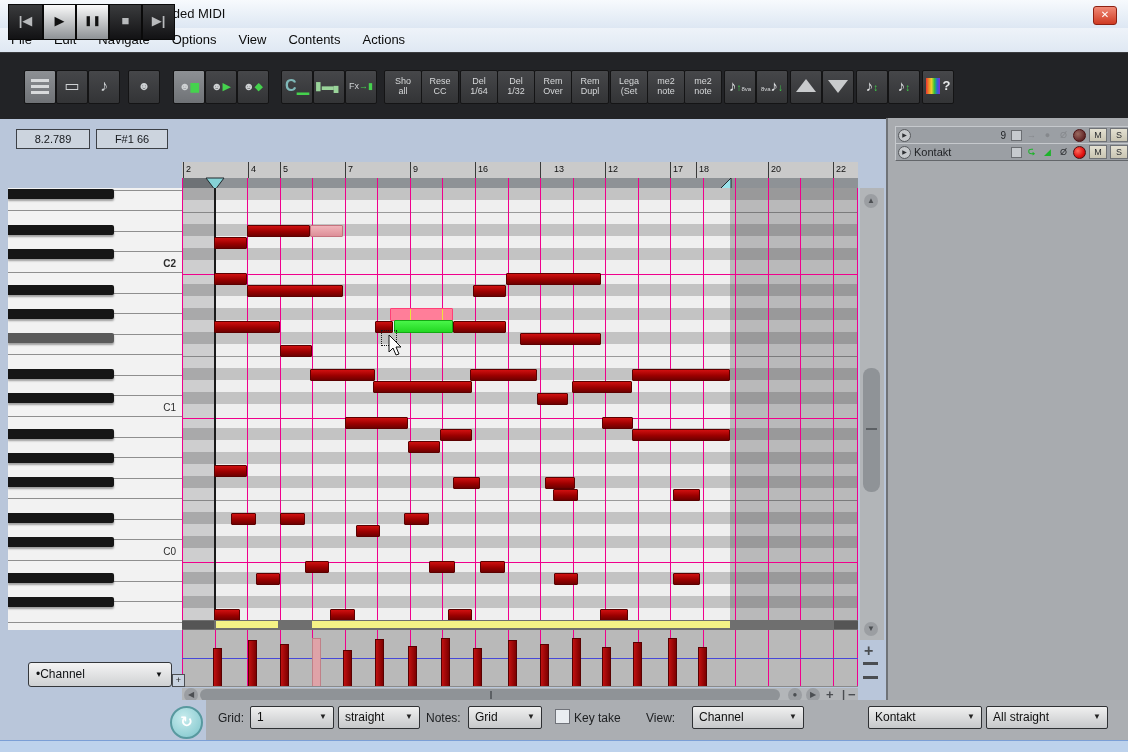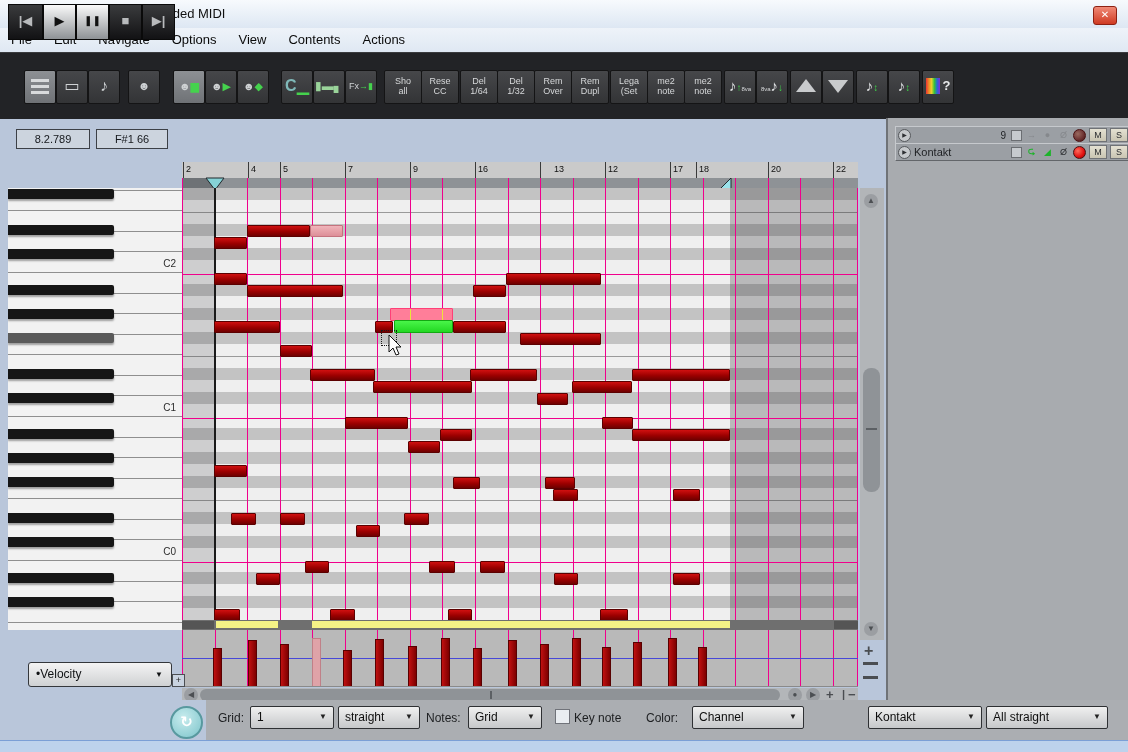"C2" div.klabel { font-weight: none -> bold }
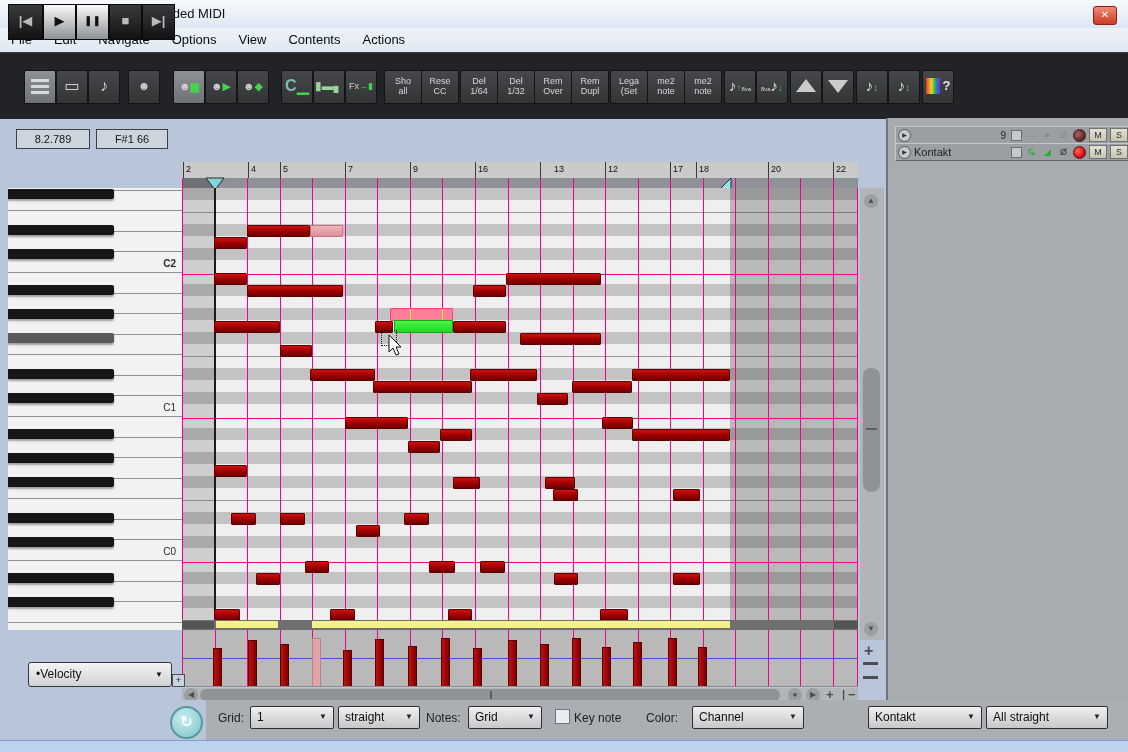"•Velocity" span { text: Velocity -> Channel }
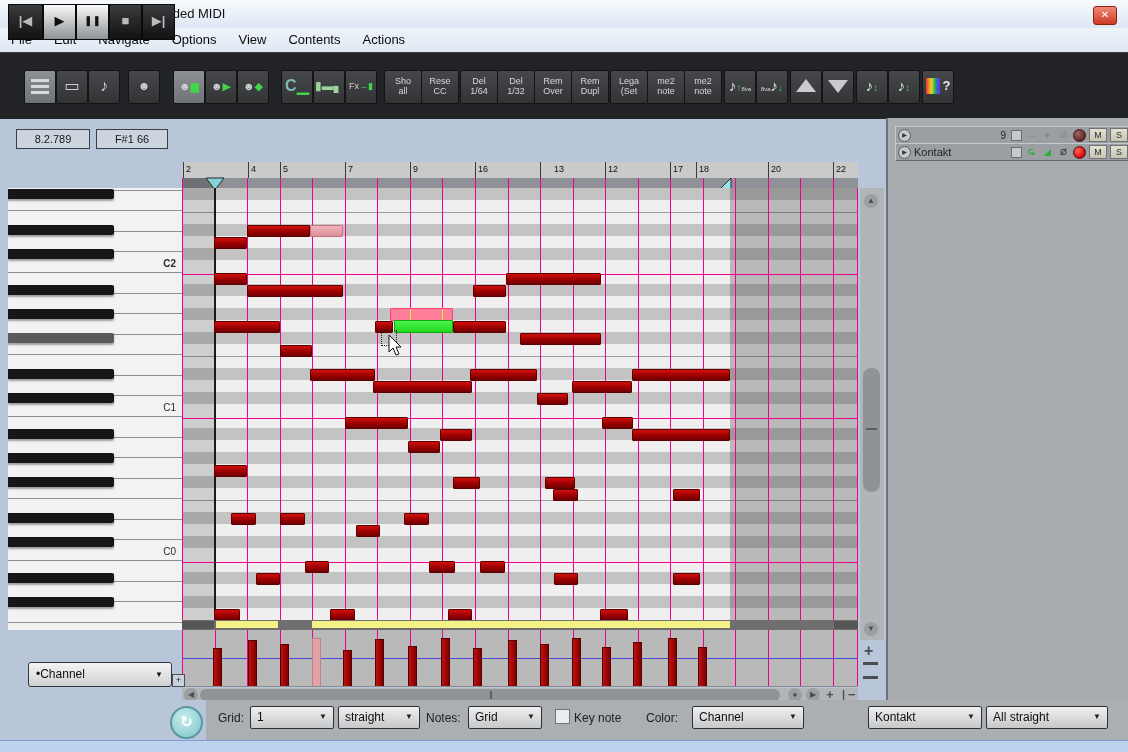"Key note" div.blabel { text: note -> take }
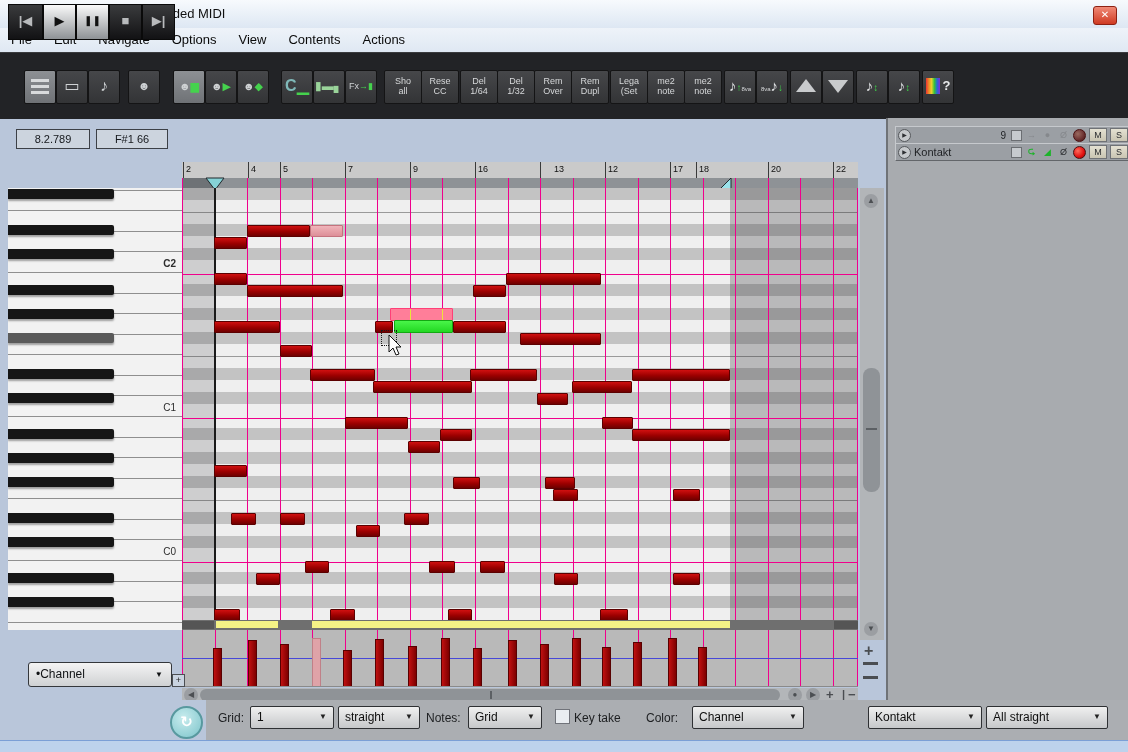"Color:" div.blabel { text: Color -> View }
